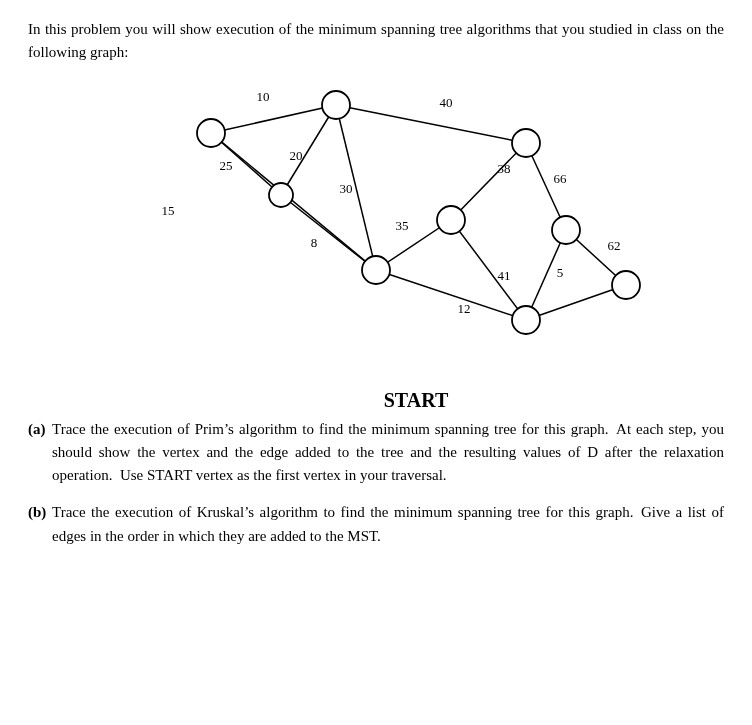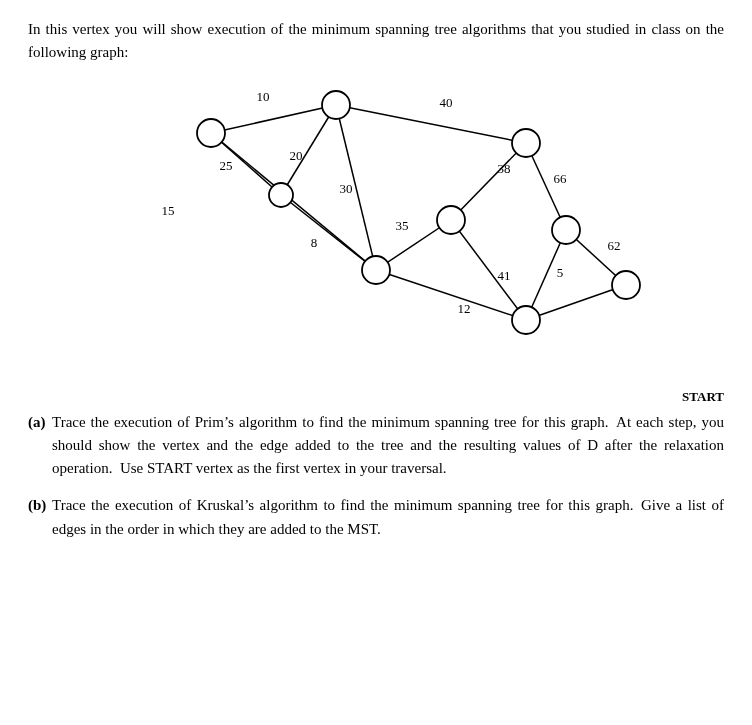"In this vertex you will" p.intro-text { text: vertex -> problem }
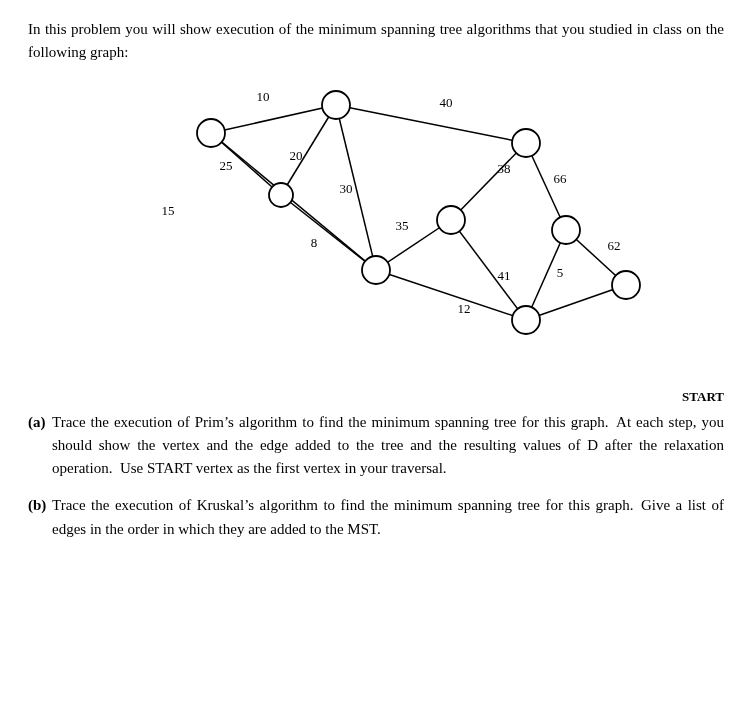"START" .start-label { font-size: 13px -> 20px; text-align: right -> center }
